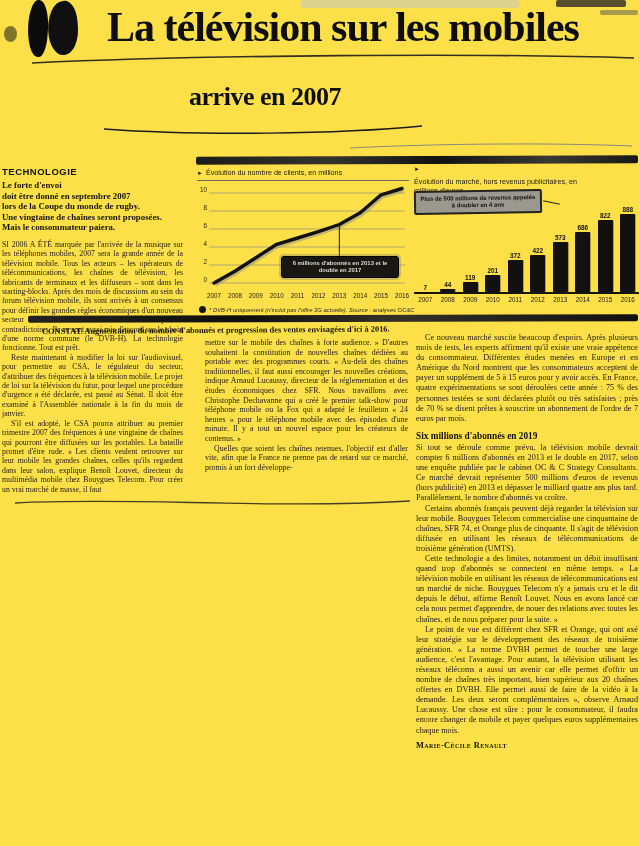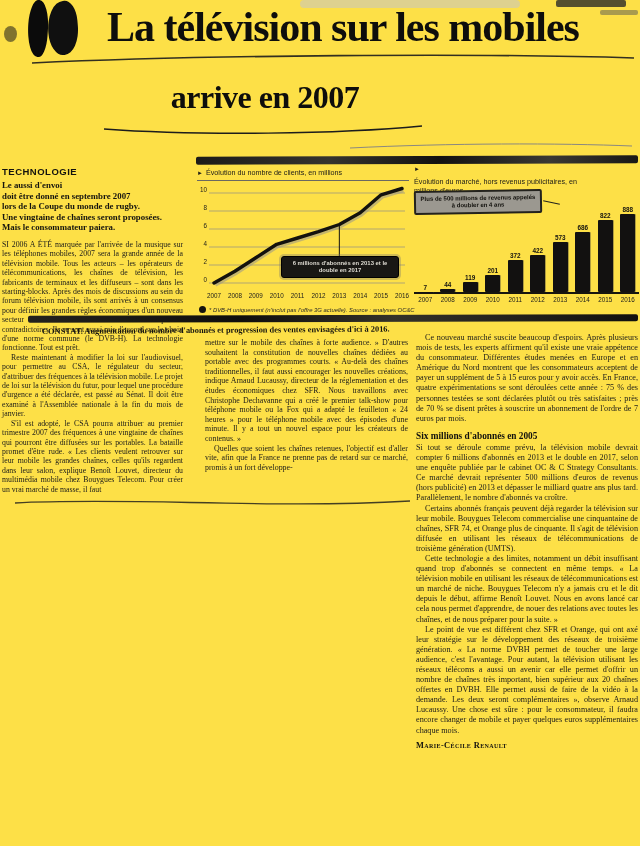"arrive en 2007" .headline-2 { font-size: 32px -> 26px }
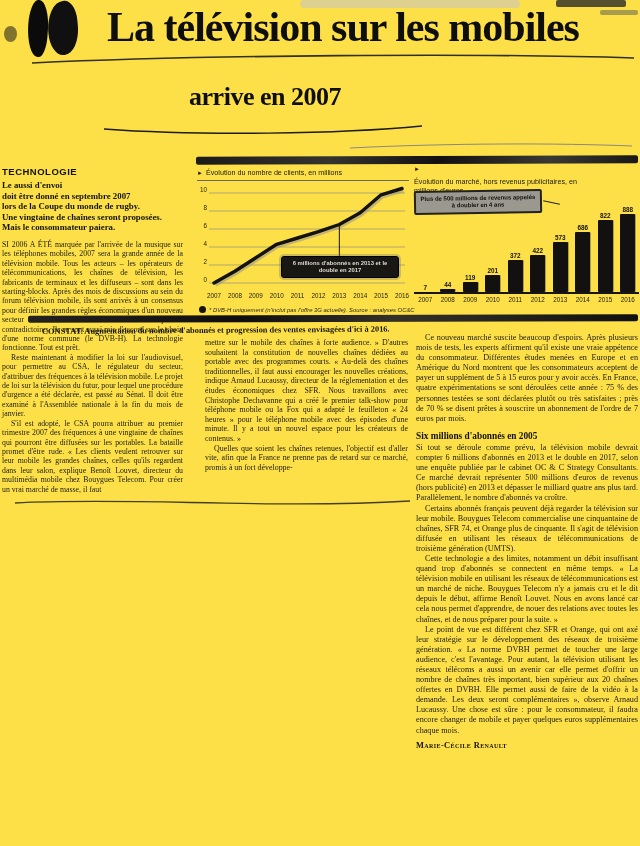"Le aussi d'envoi" div.first { text: aussi -> forte }
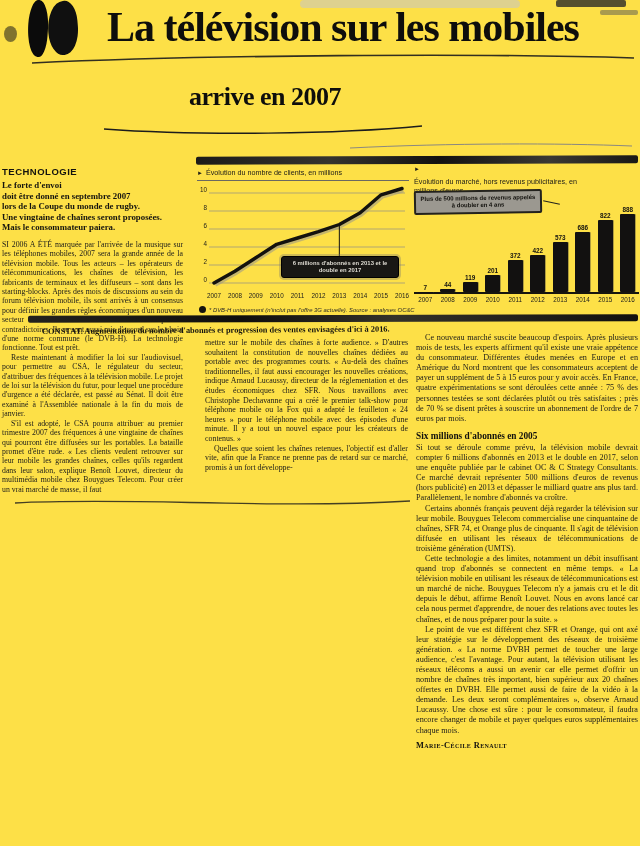"Six millions d'abonnés en 2005" h3.subhead { text: 2005 -> 2019 }
